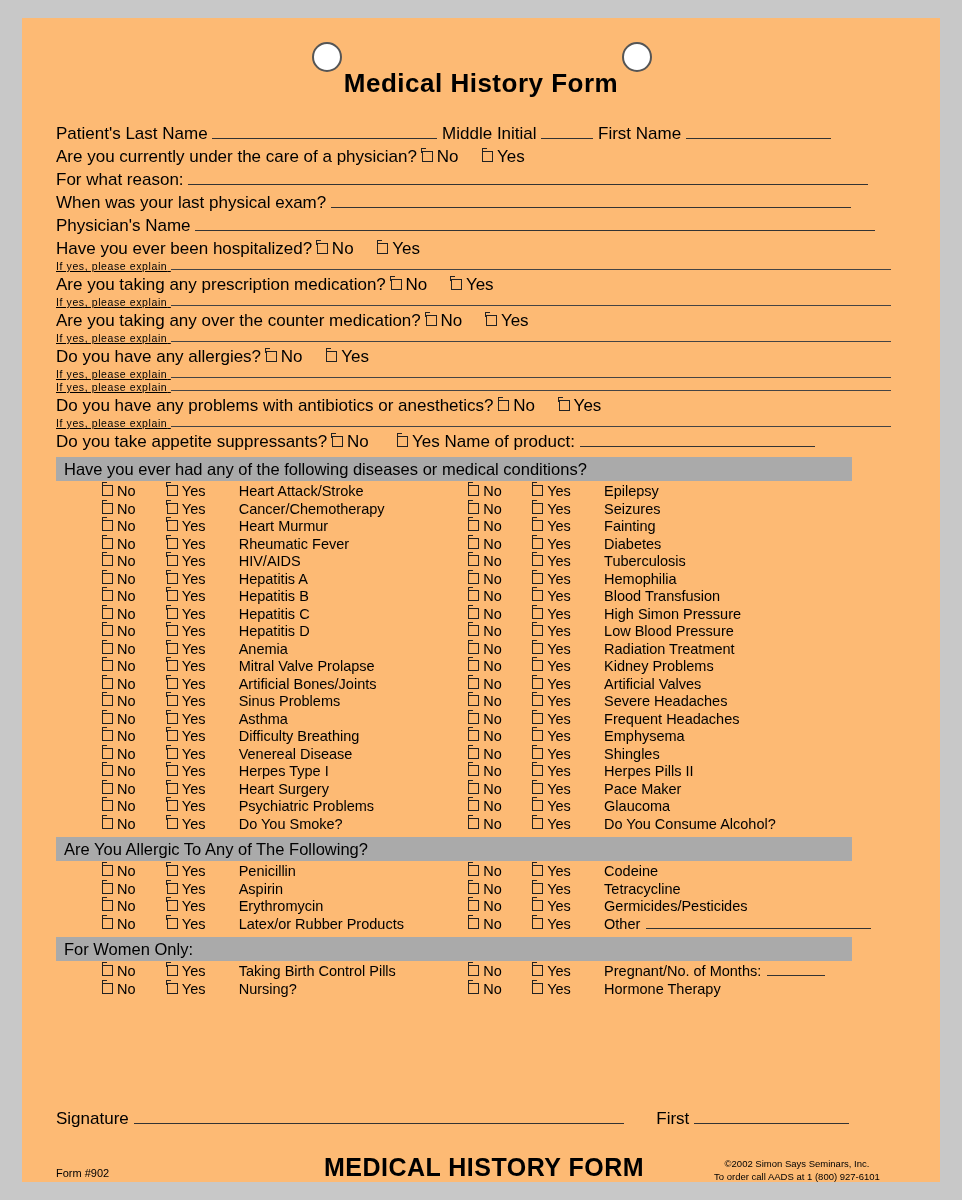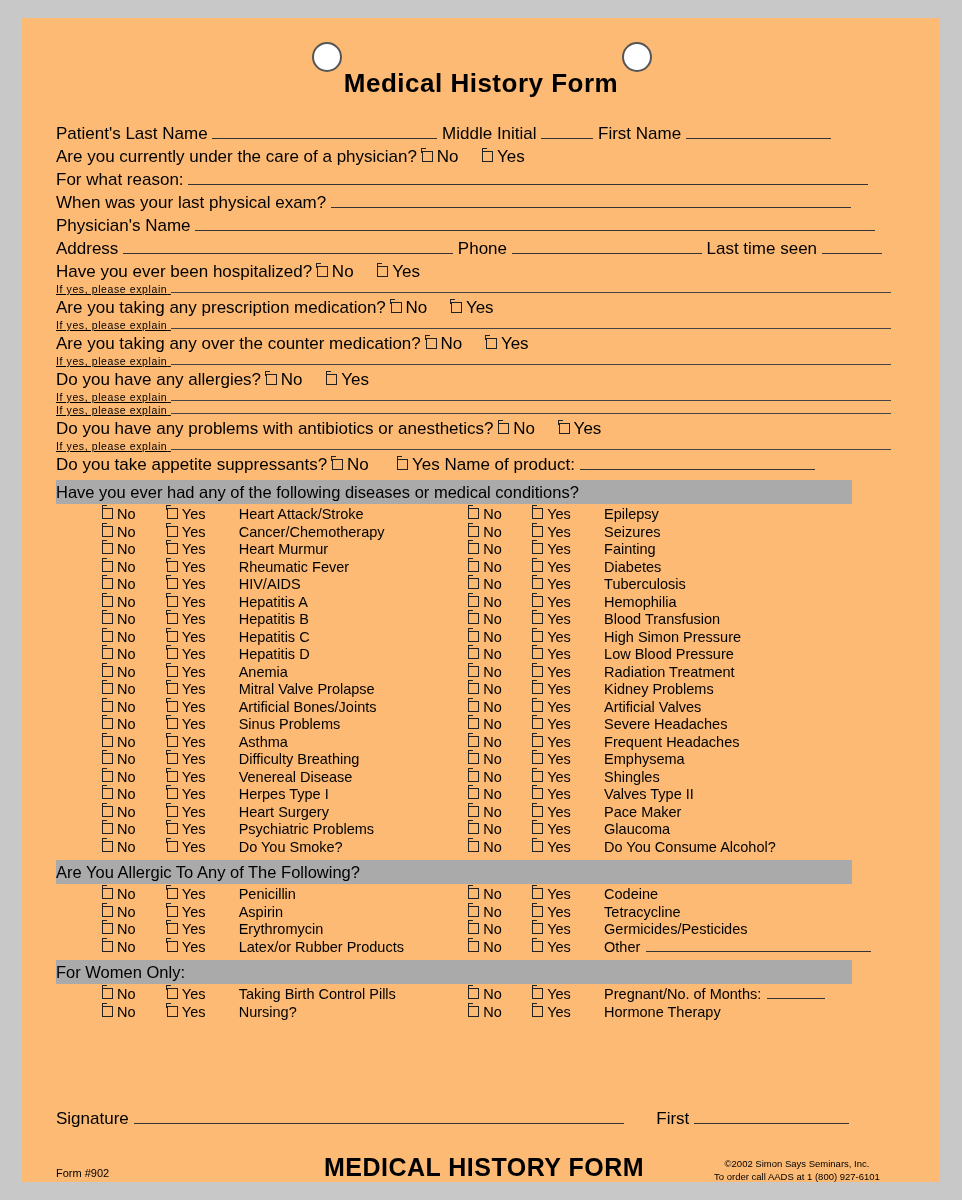"Address Phone Last time seen" div.line { html: <div> <span>Address</span> <span></span> <span>Phone</span> <span></span> <span>Last time seen</span> <span></span> </div> -> none }
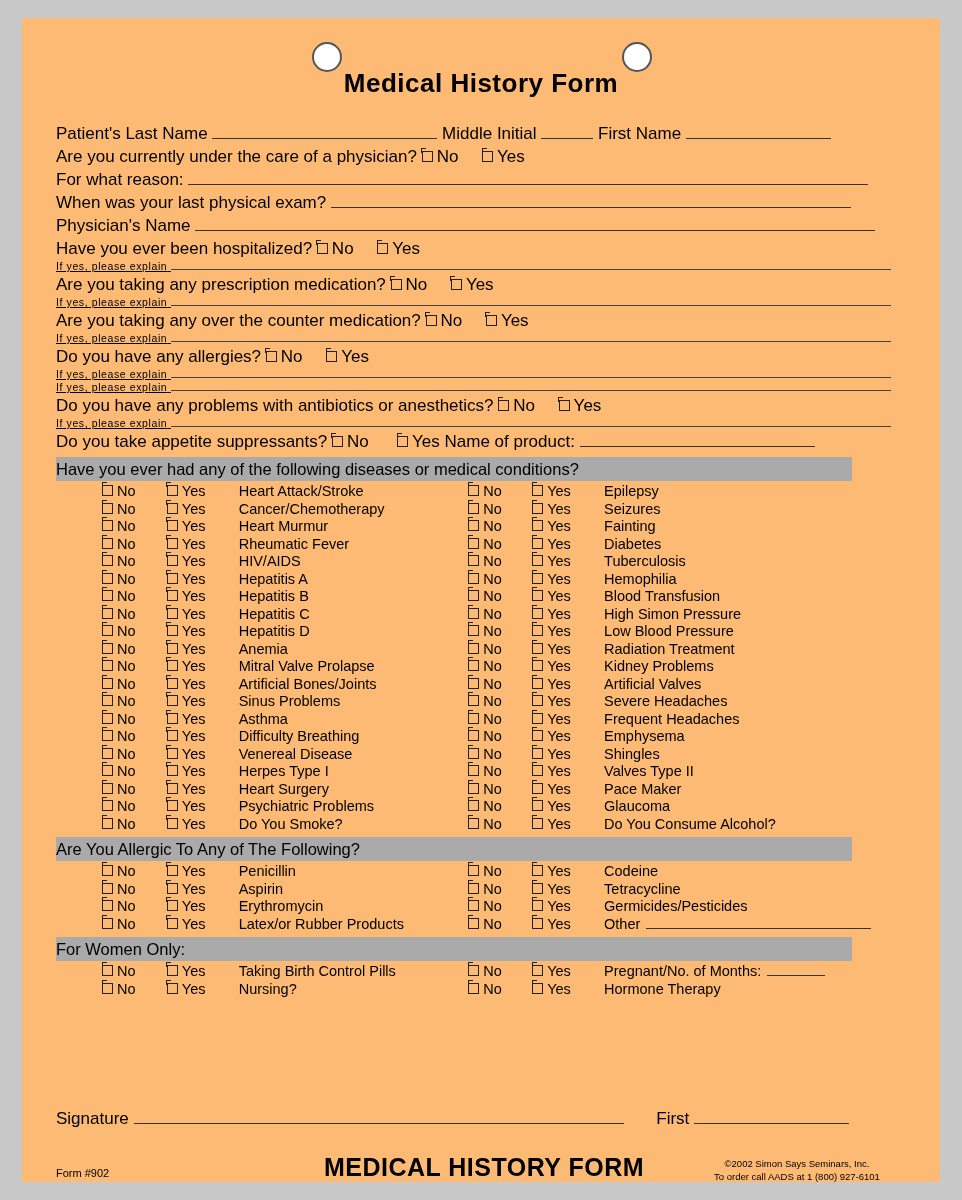"Have you ever had any" .section-bar { padding-left: none -> 8px }
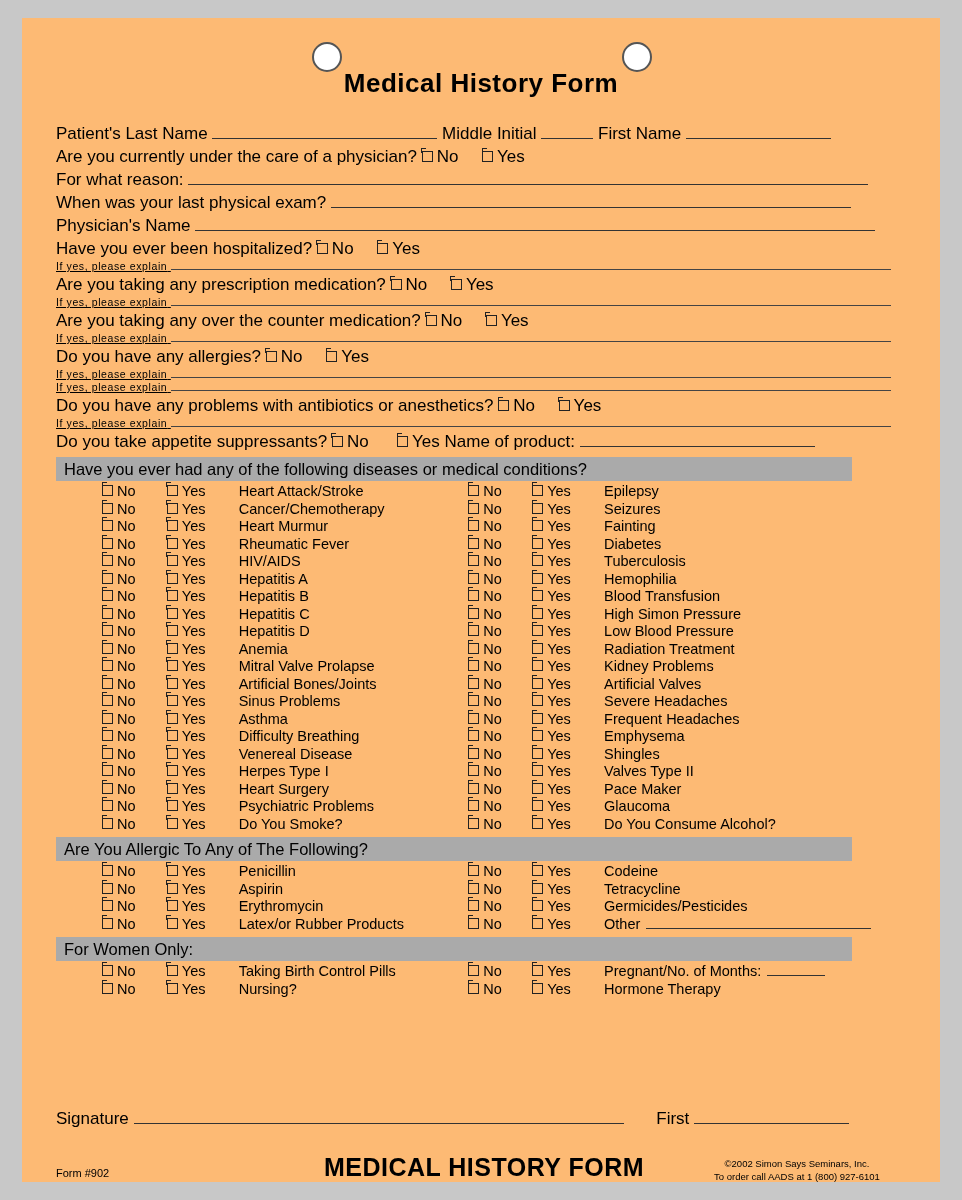"Valves Type II" td.c-label2 { text: Valves Type -> Herpes Pills }
